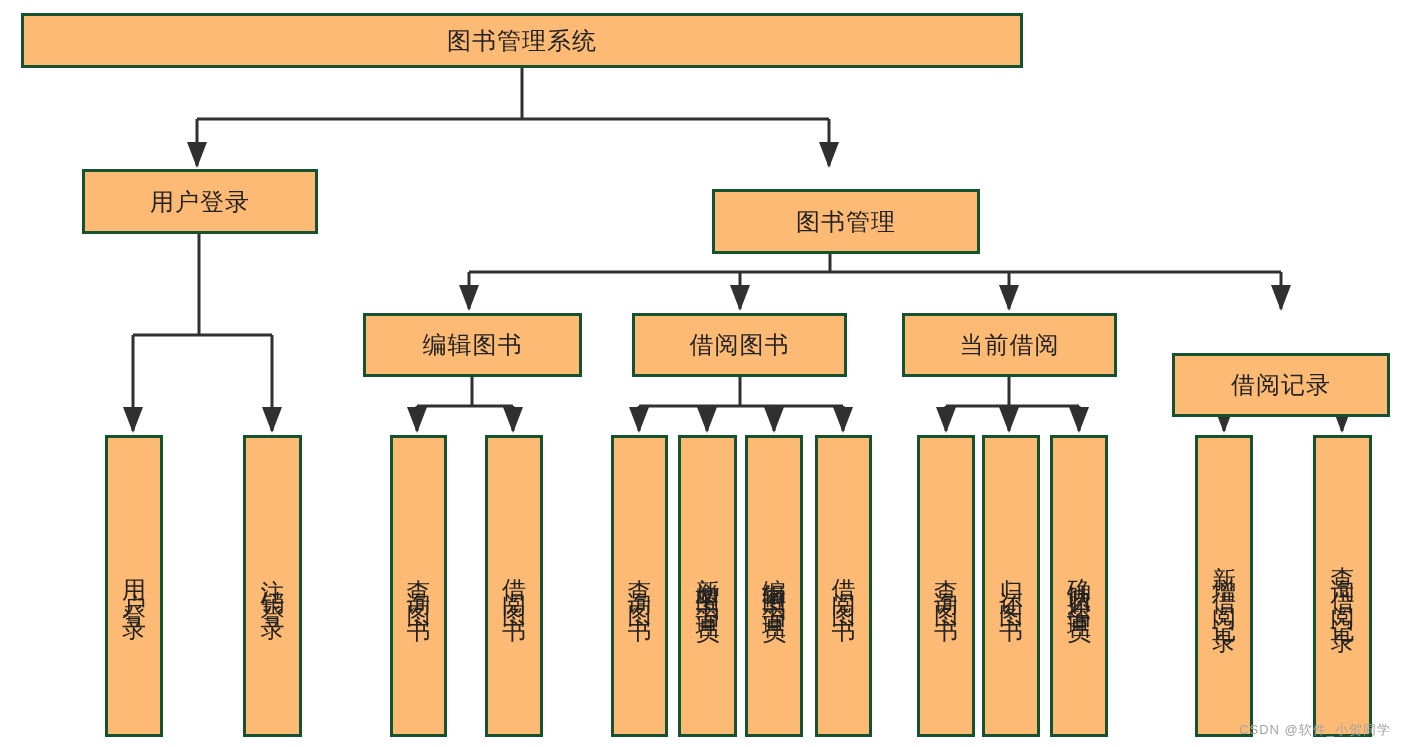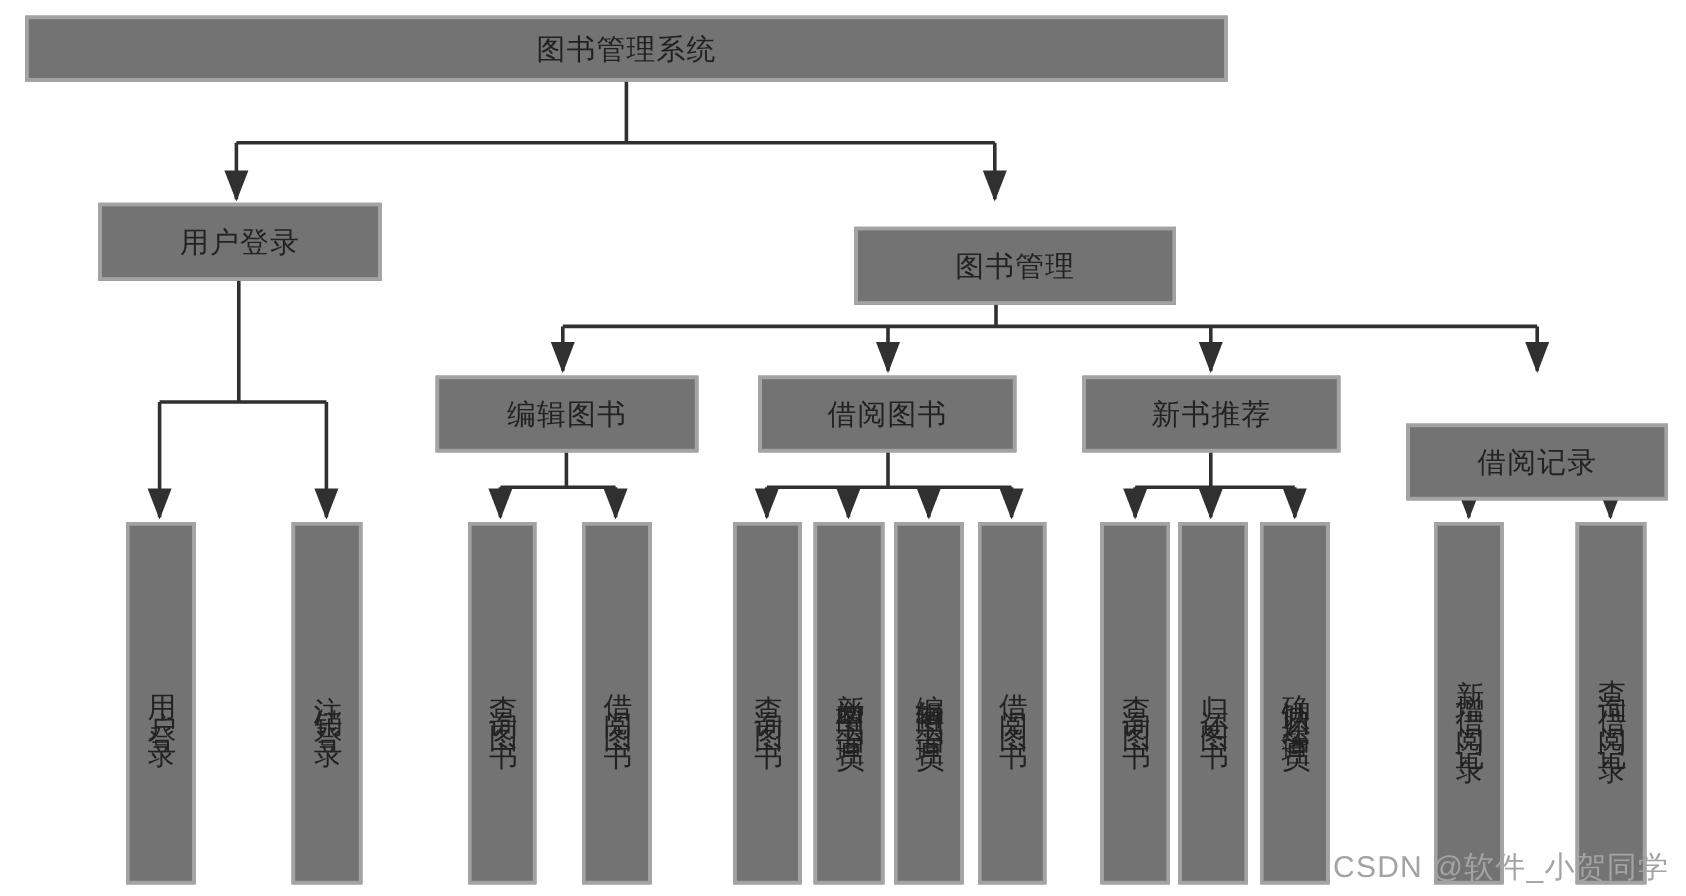"图书管理系统" .box { background: #737373 -> #fdba74; border: 3px solid #a3a3a3 -> 3px solid #14532d }
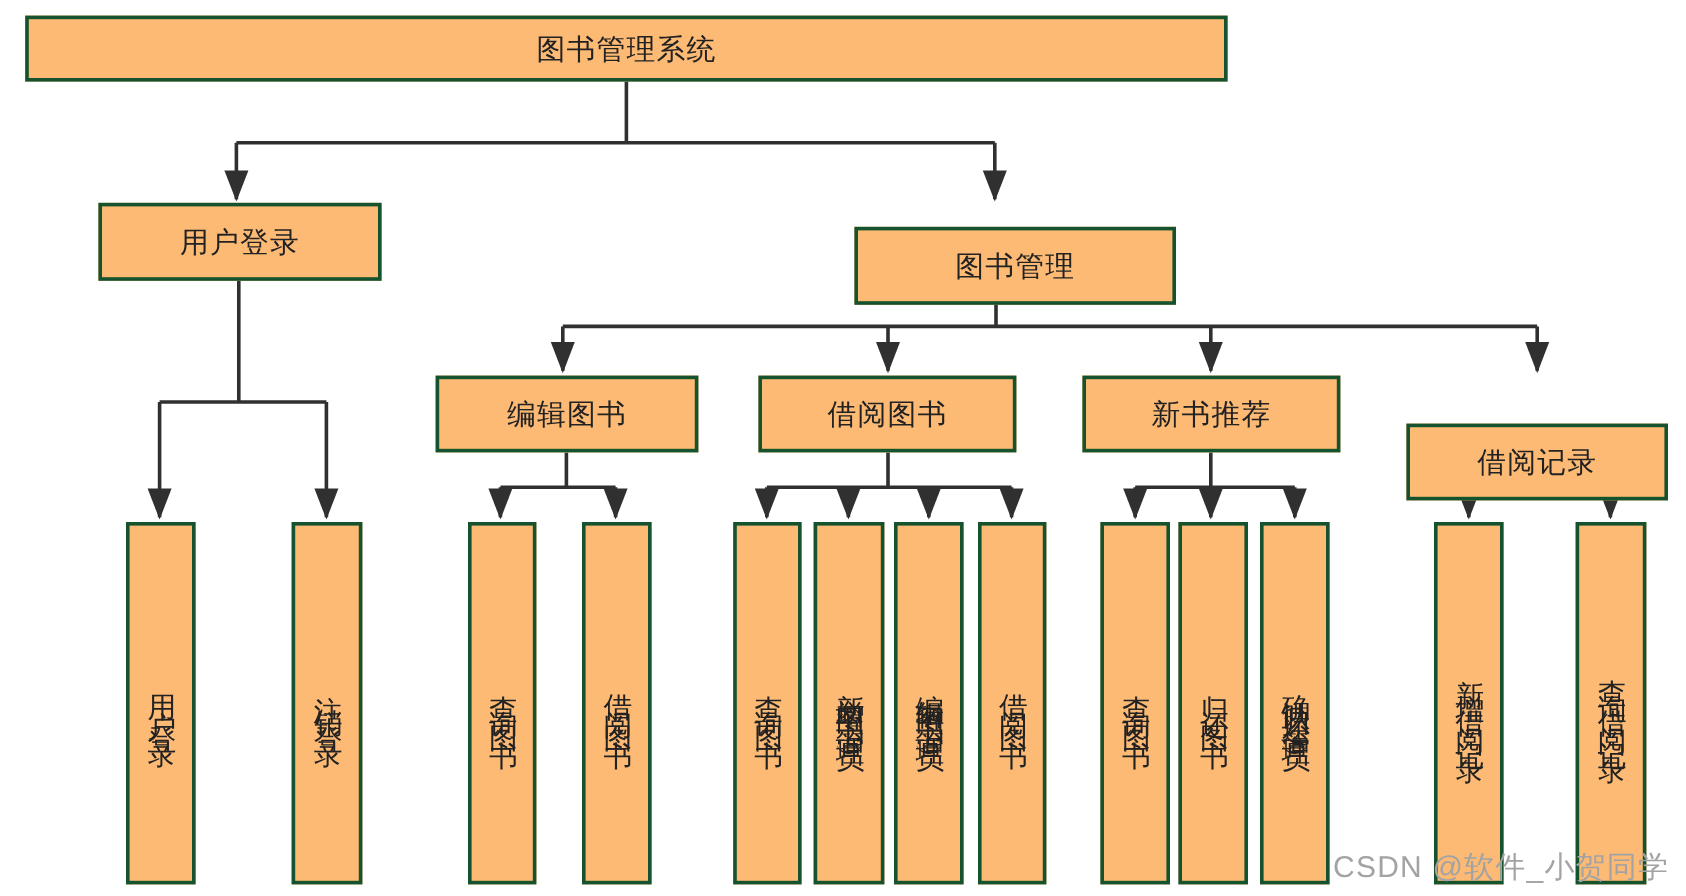"新书推荐" div.box { text: 新书推荐 -> 当前借阅 }
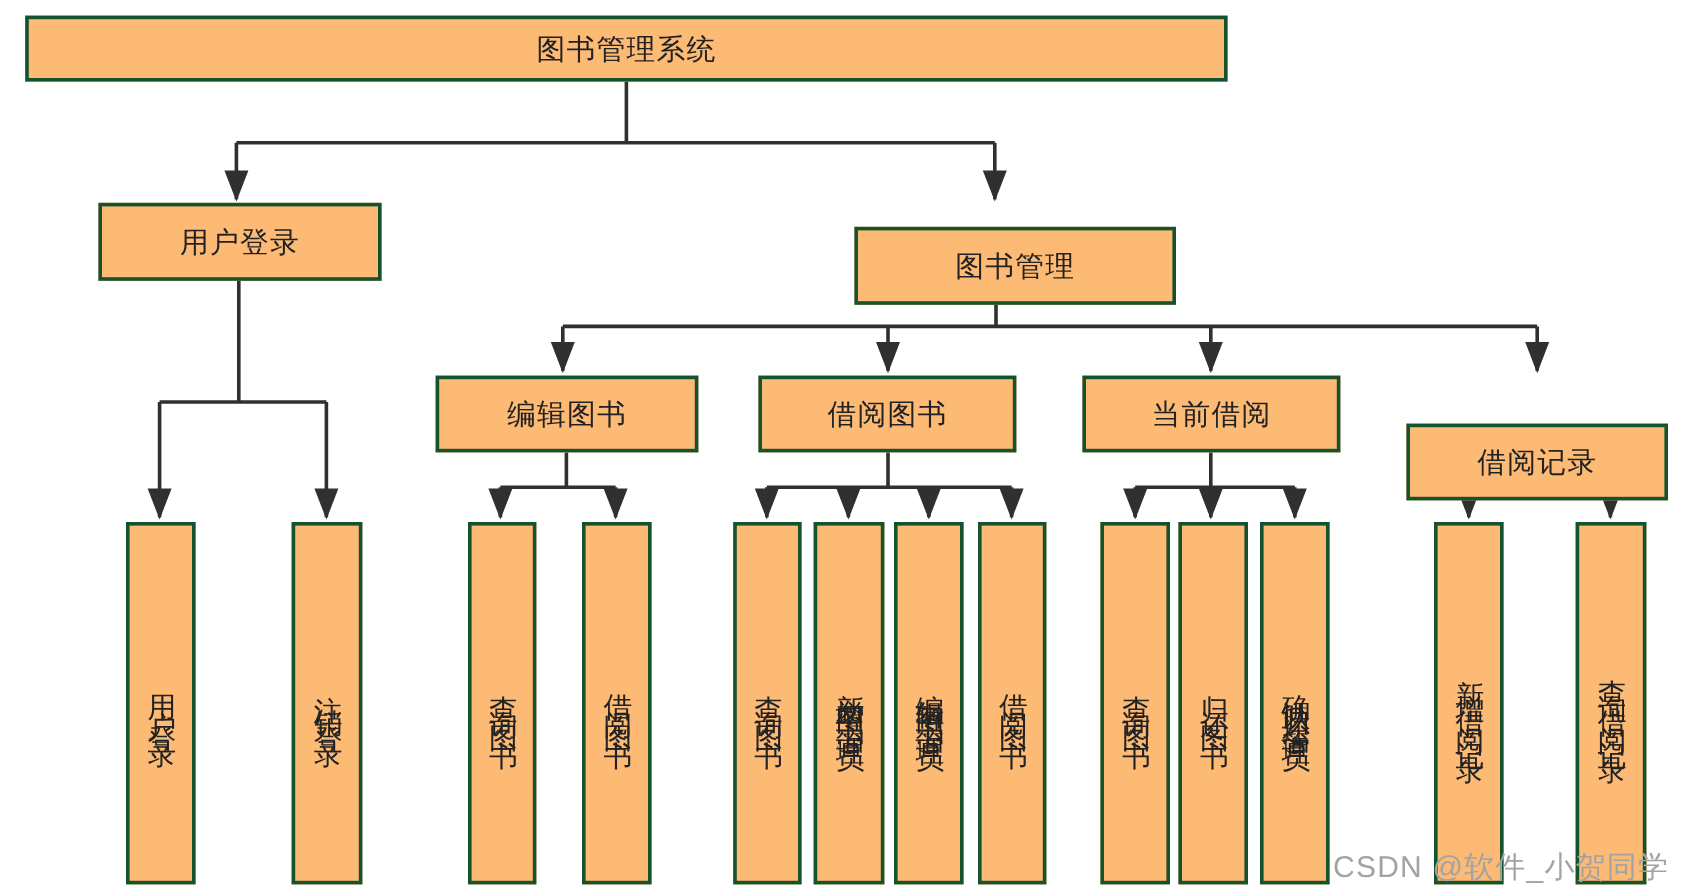"CSDN @软件_小贺同学" .watermark { font-size: 25px -> 13px }
